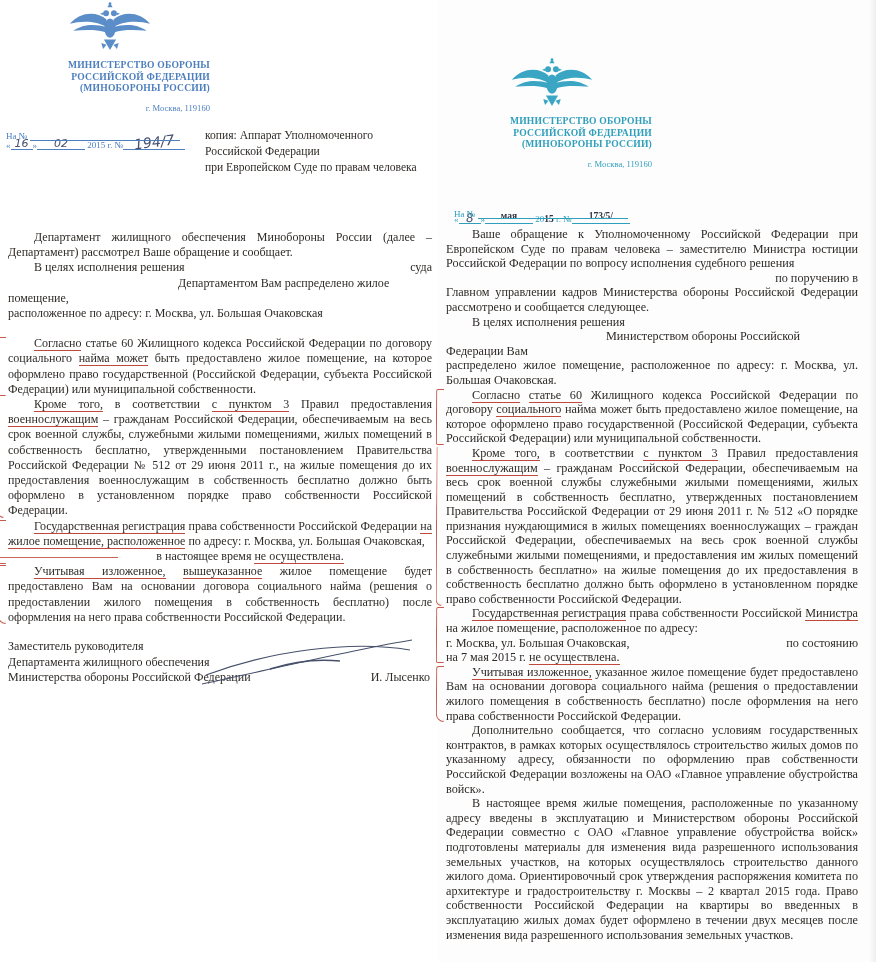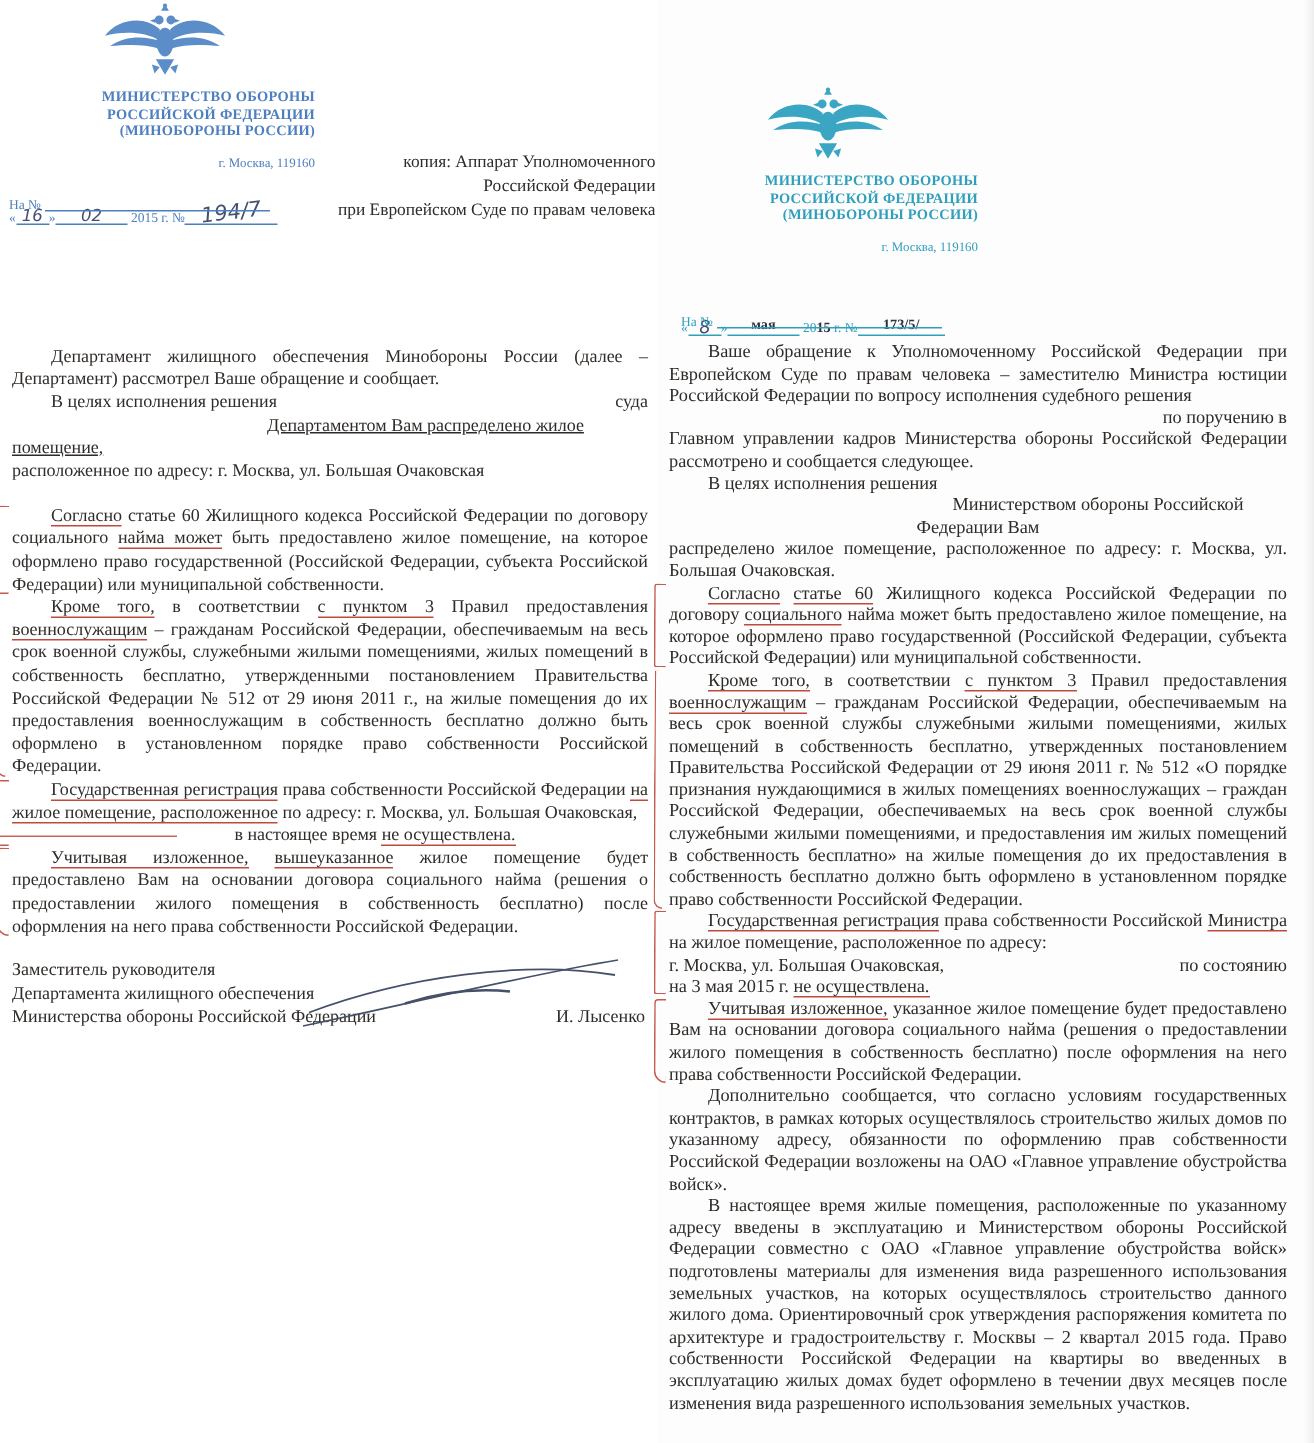"копия: Аппарат Уполномоченного" .addressee { text-align: right -> left; top: 100px -> 128px }
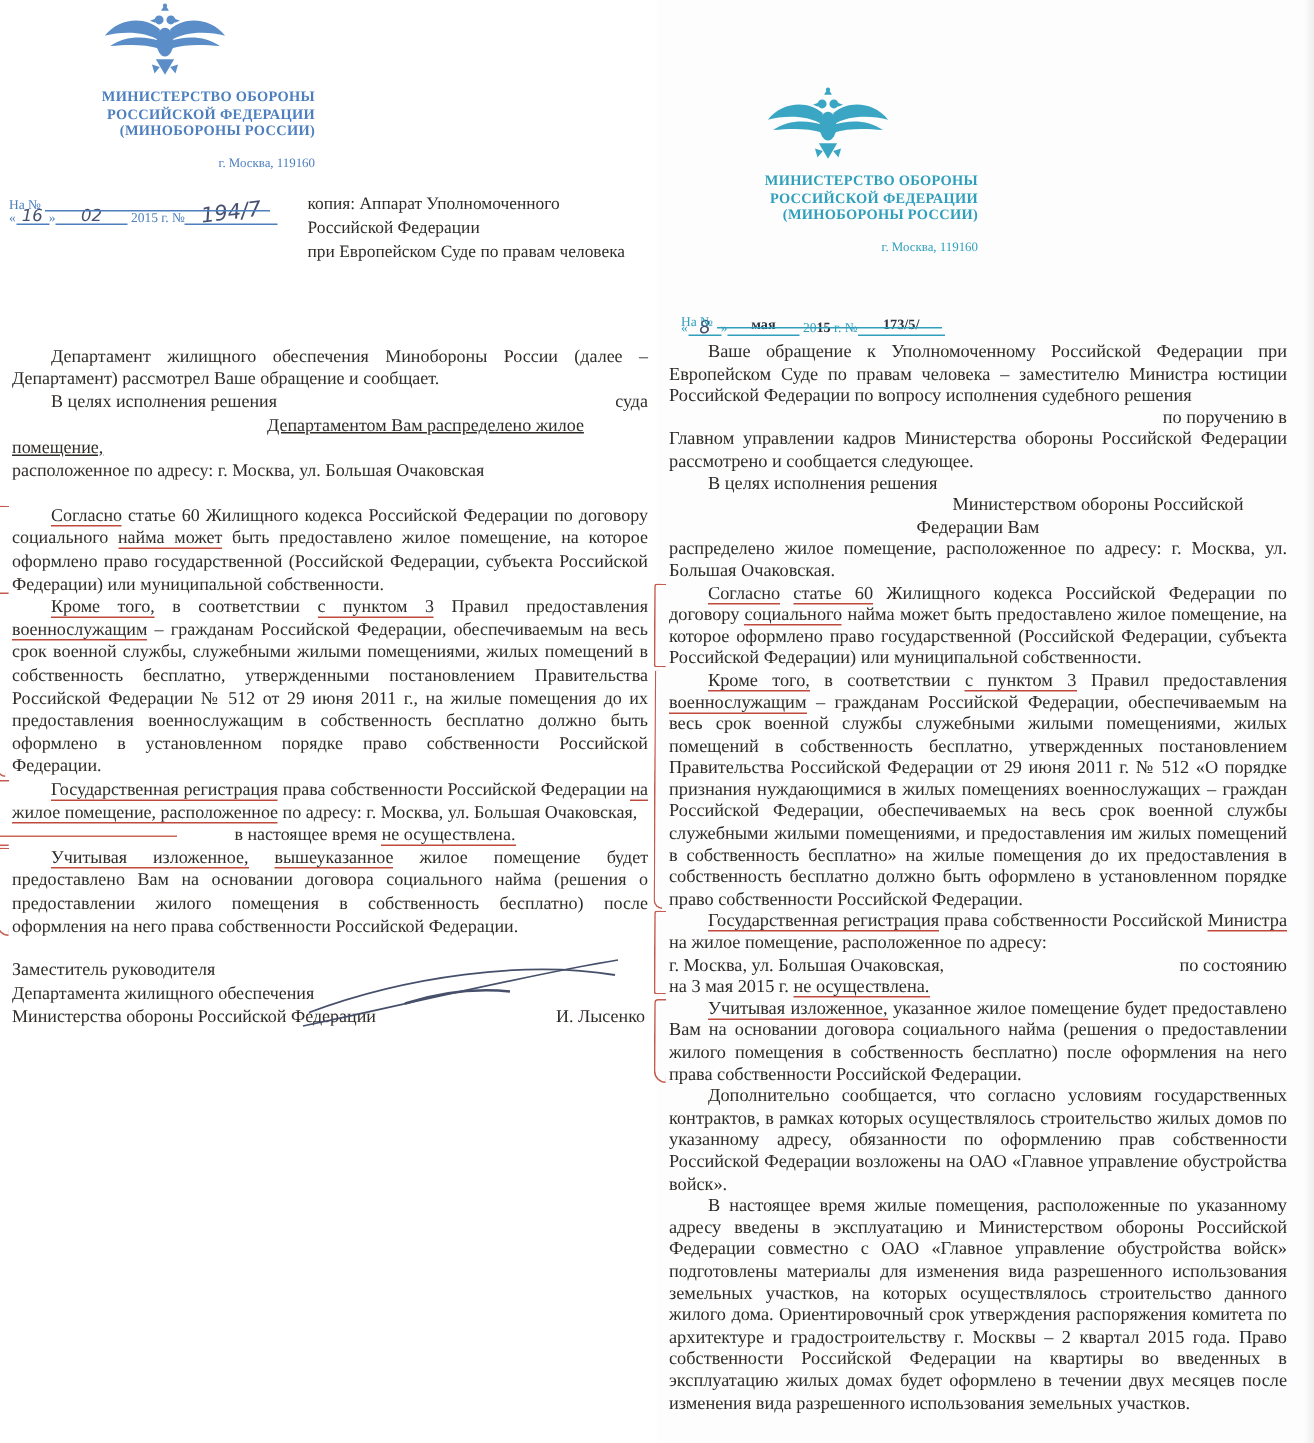"Департаментом Вам распределено жилое" .wide1 { text-decoration: underline -> none }
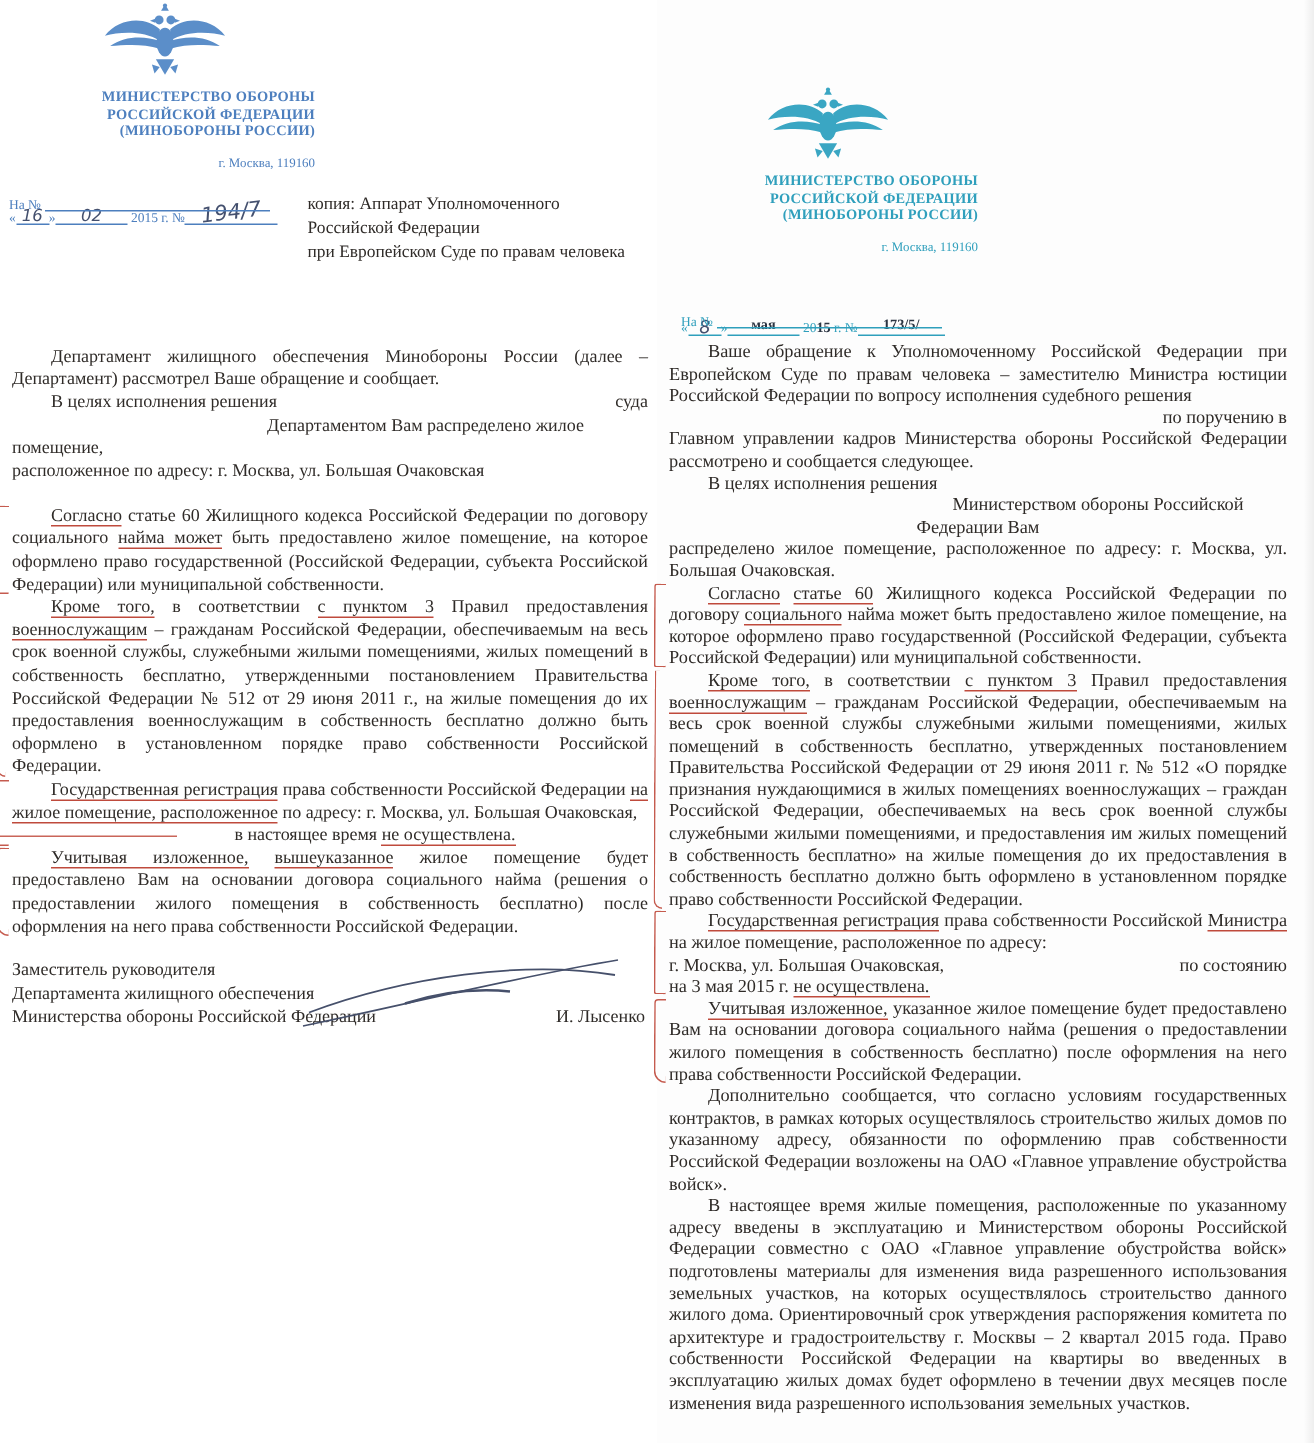"Министерством обороны Российской" .wide2 { text-align: center -> left }
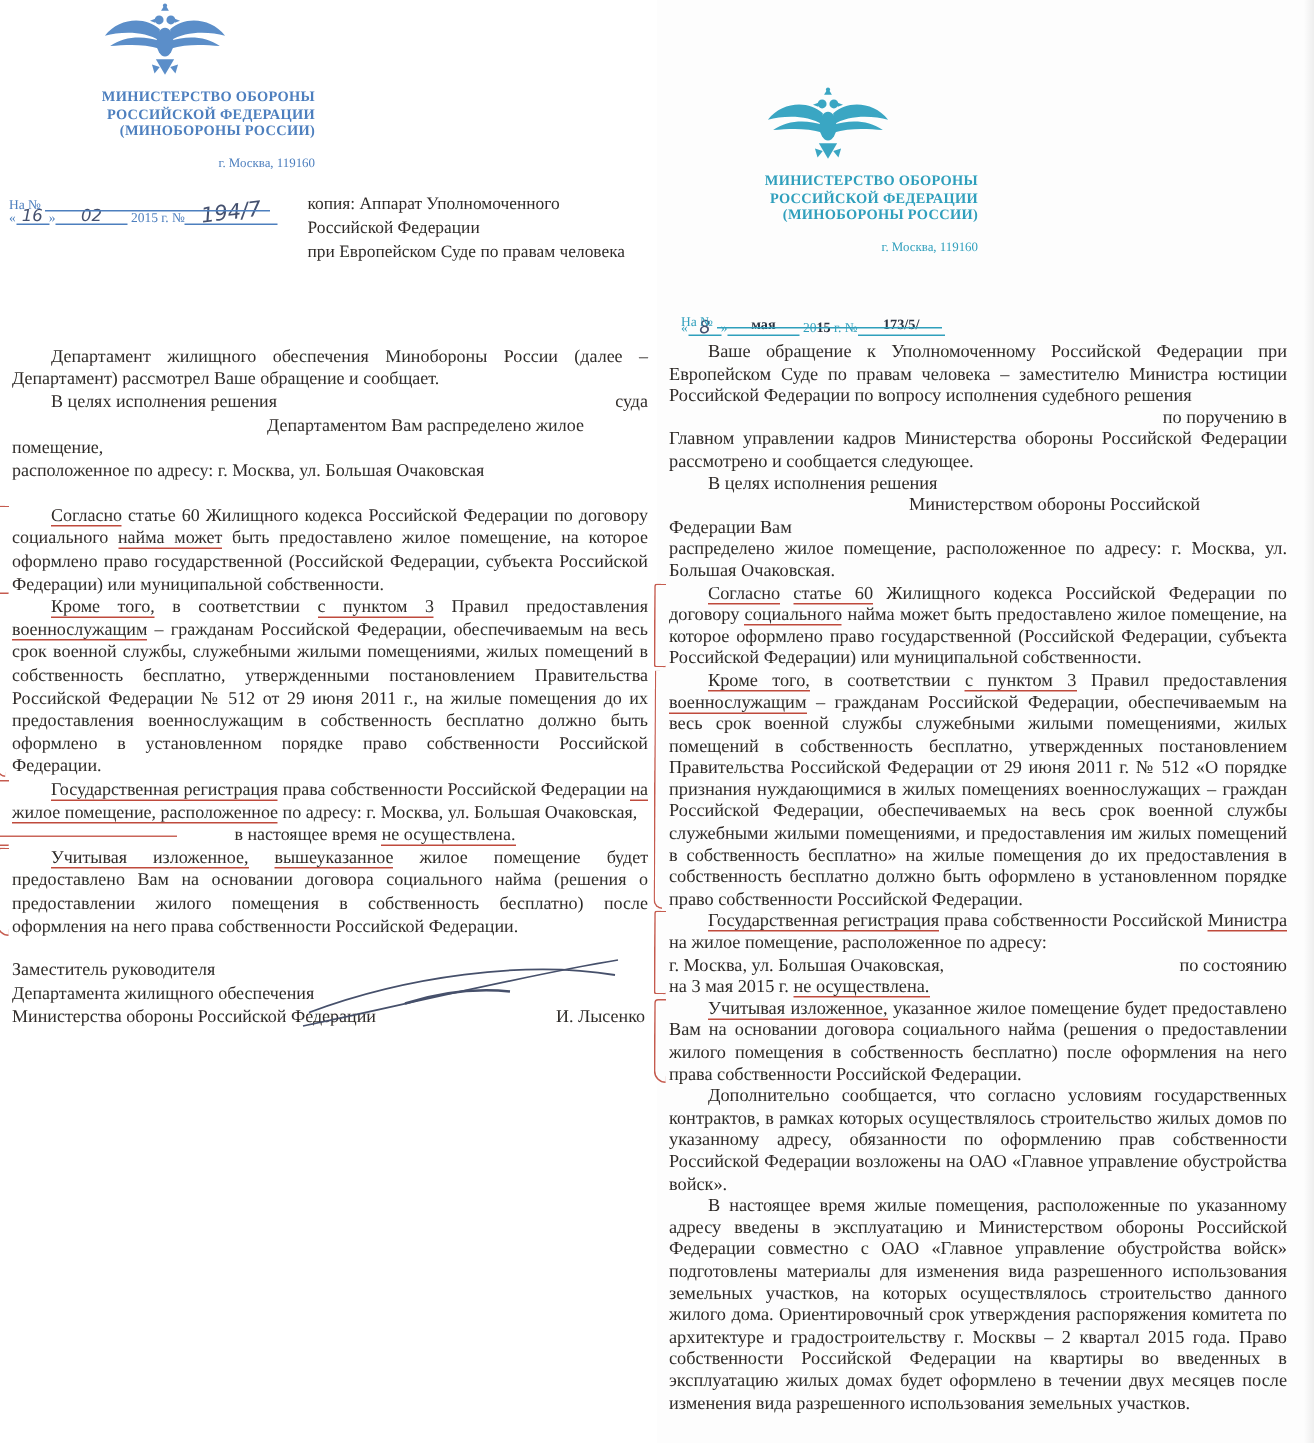"на 3 мая 2015 г." span { text: 3 -> 7 }
